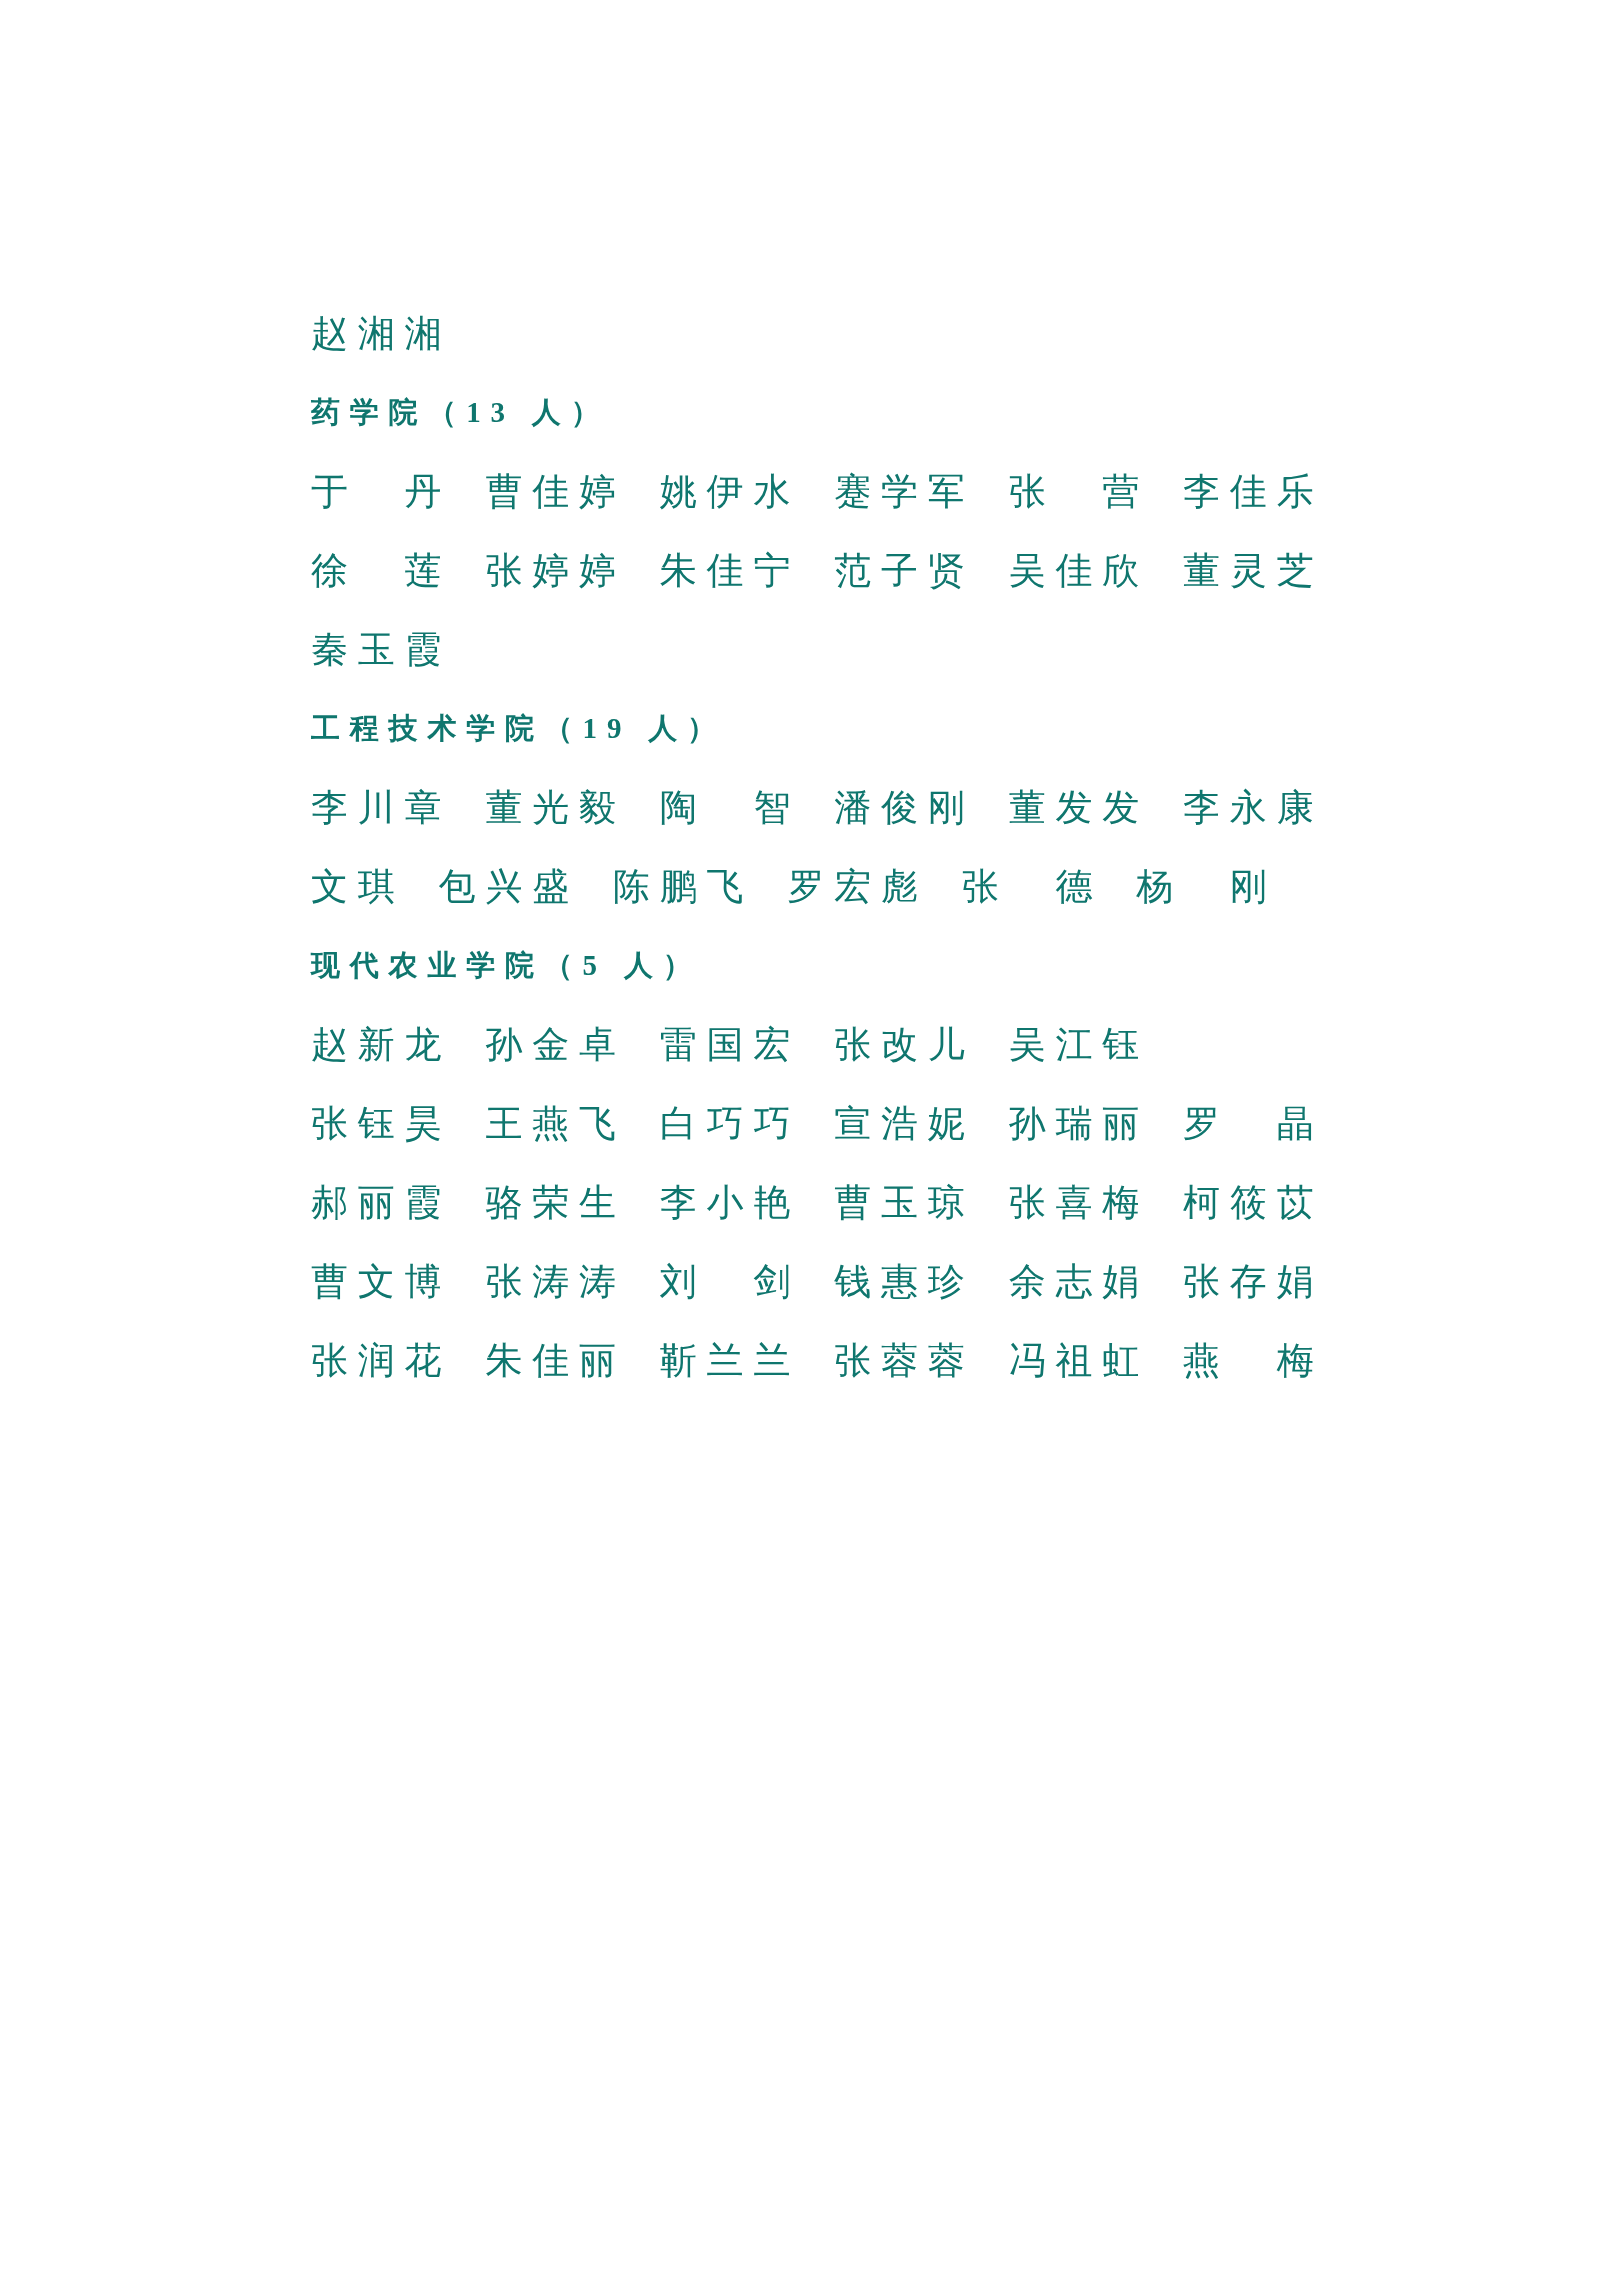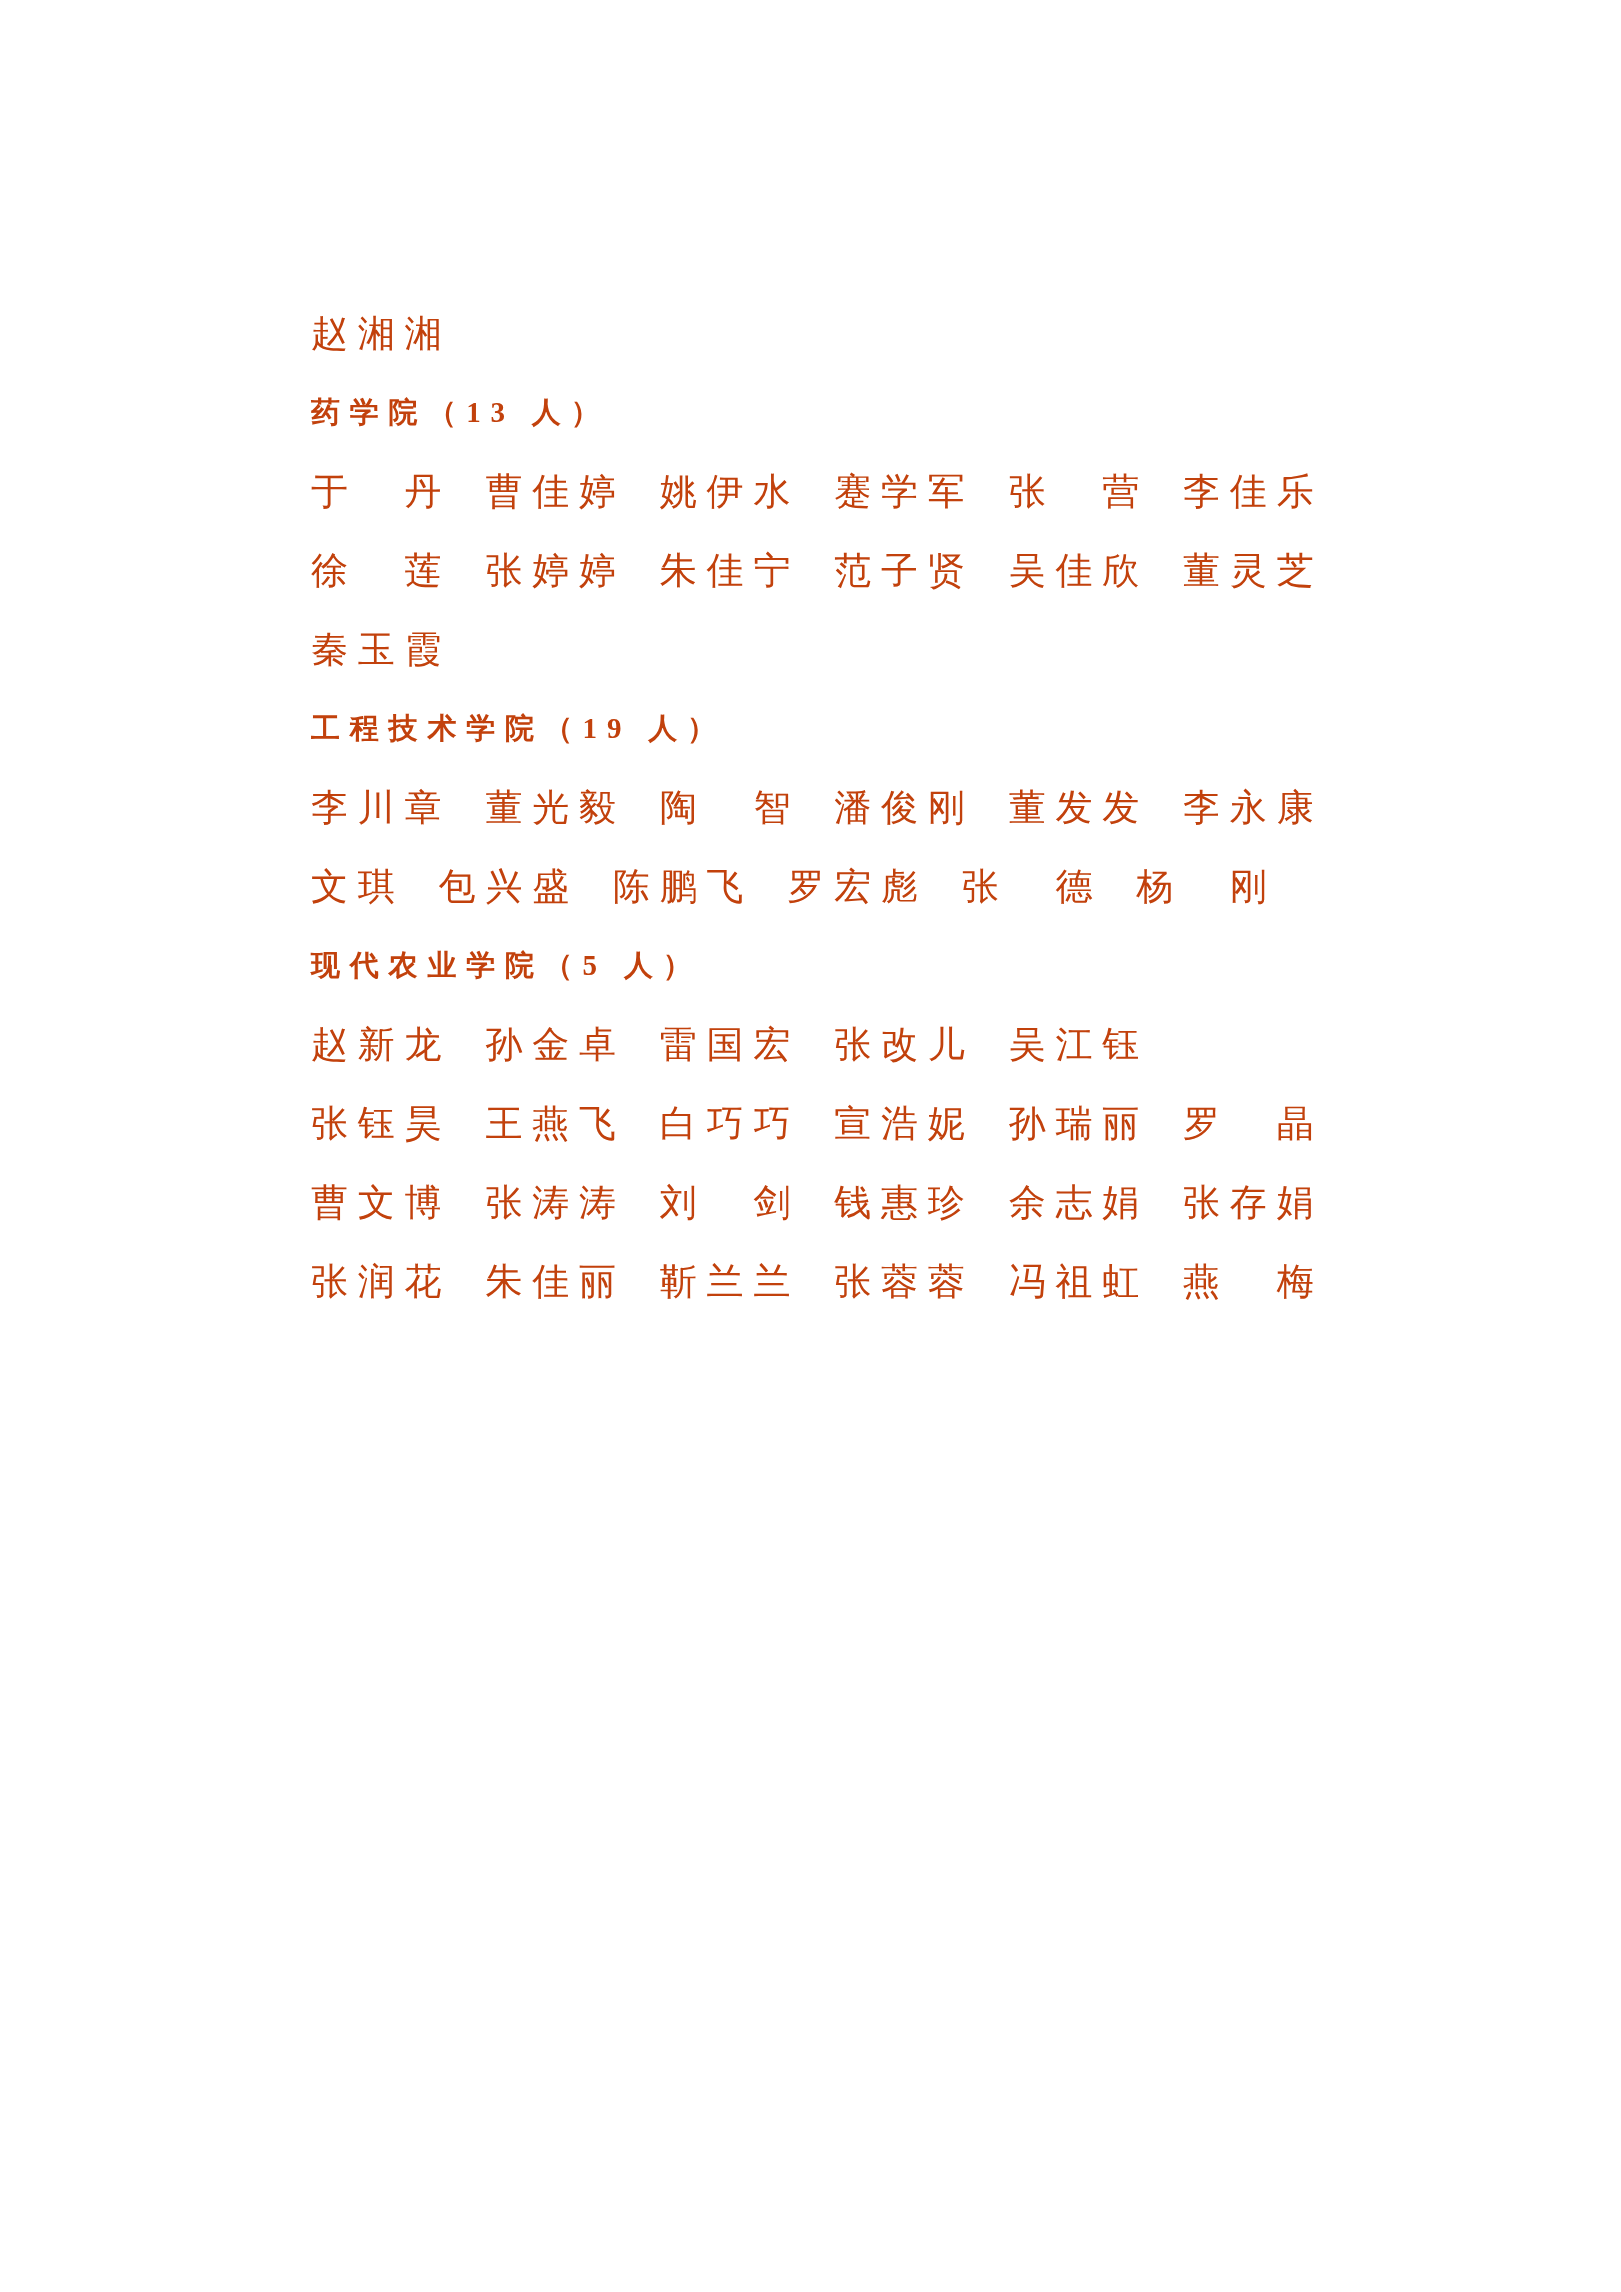"赵湘湘" .page { color: #c2410c -> #0f766e }
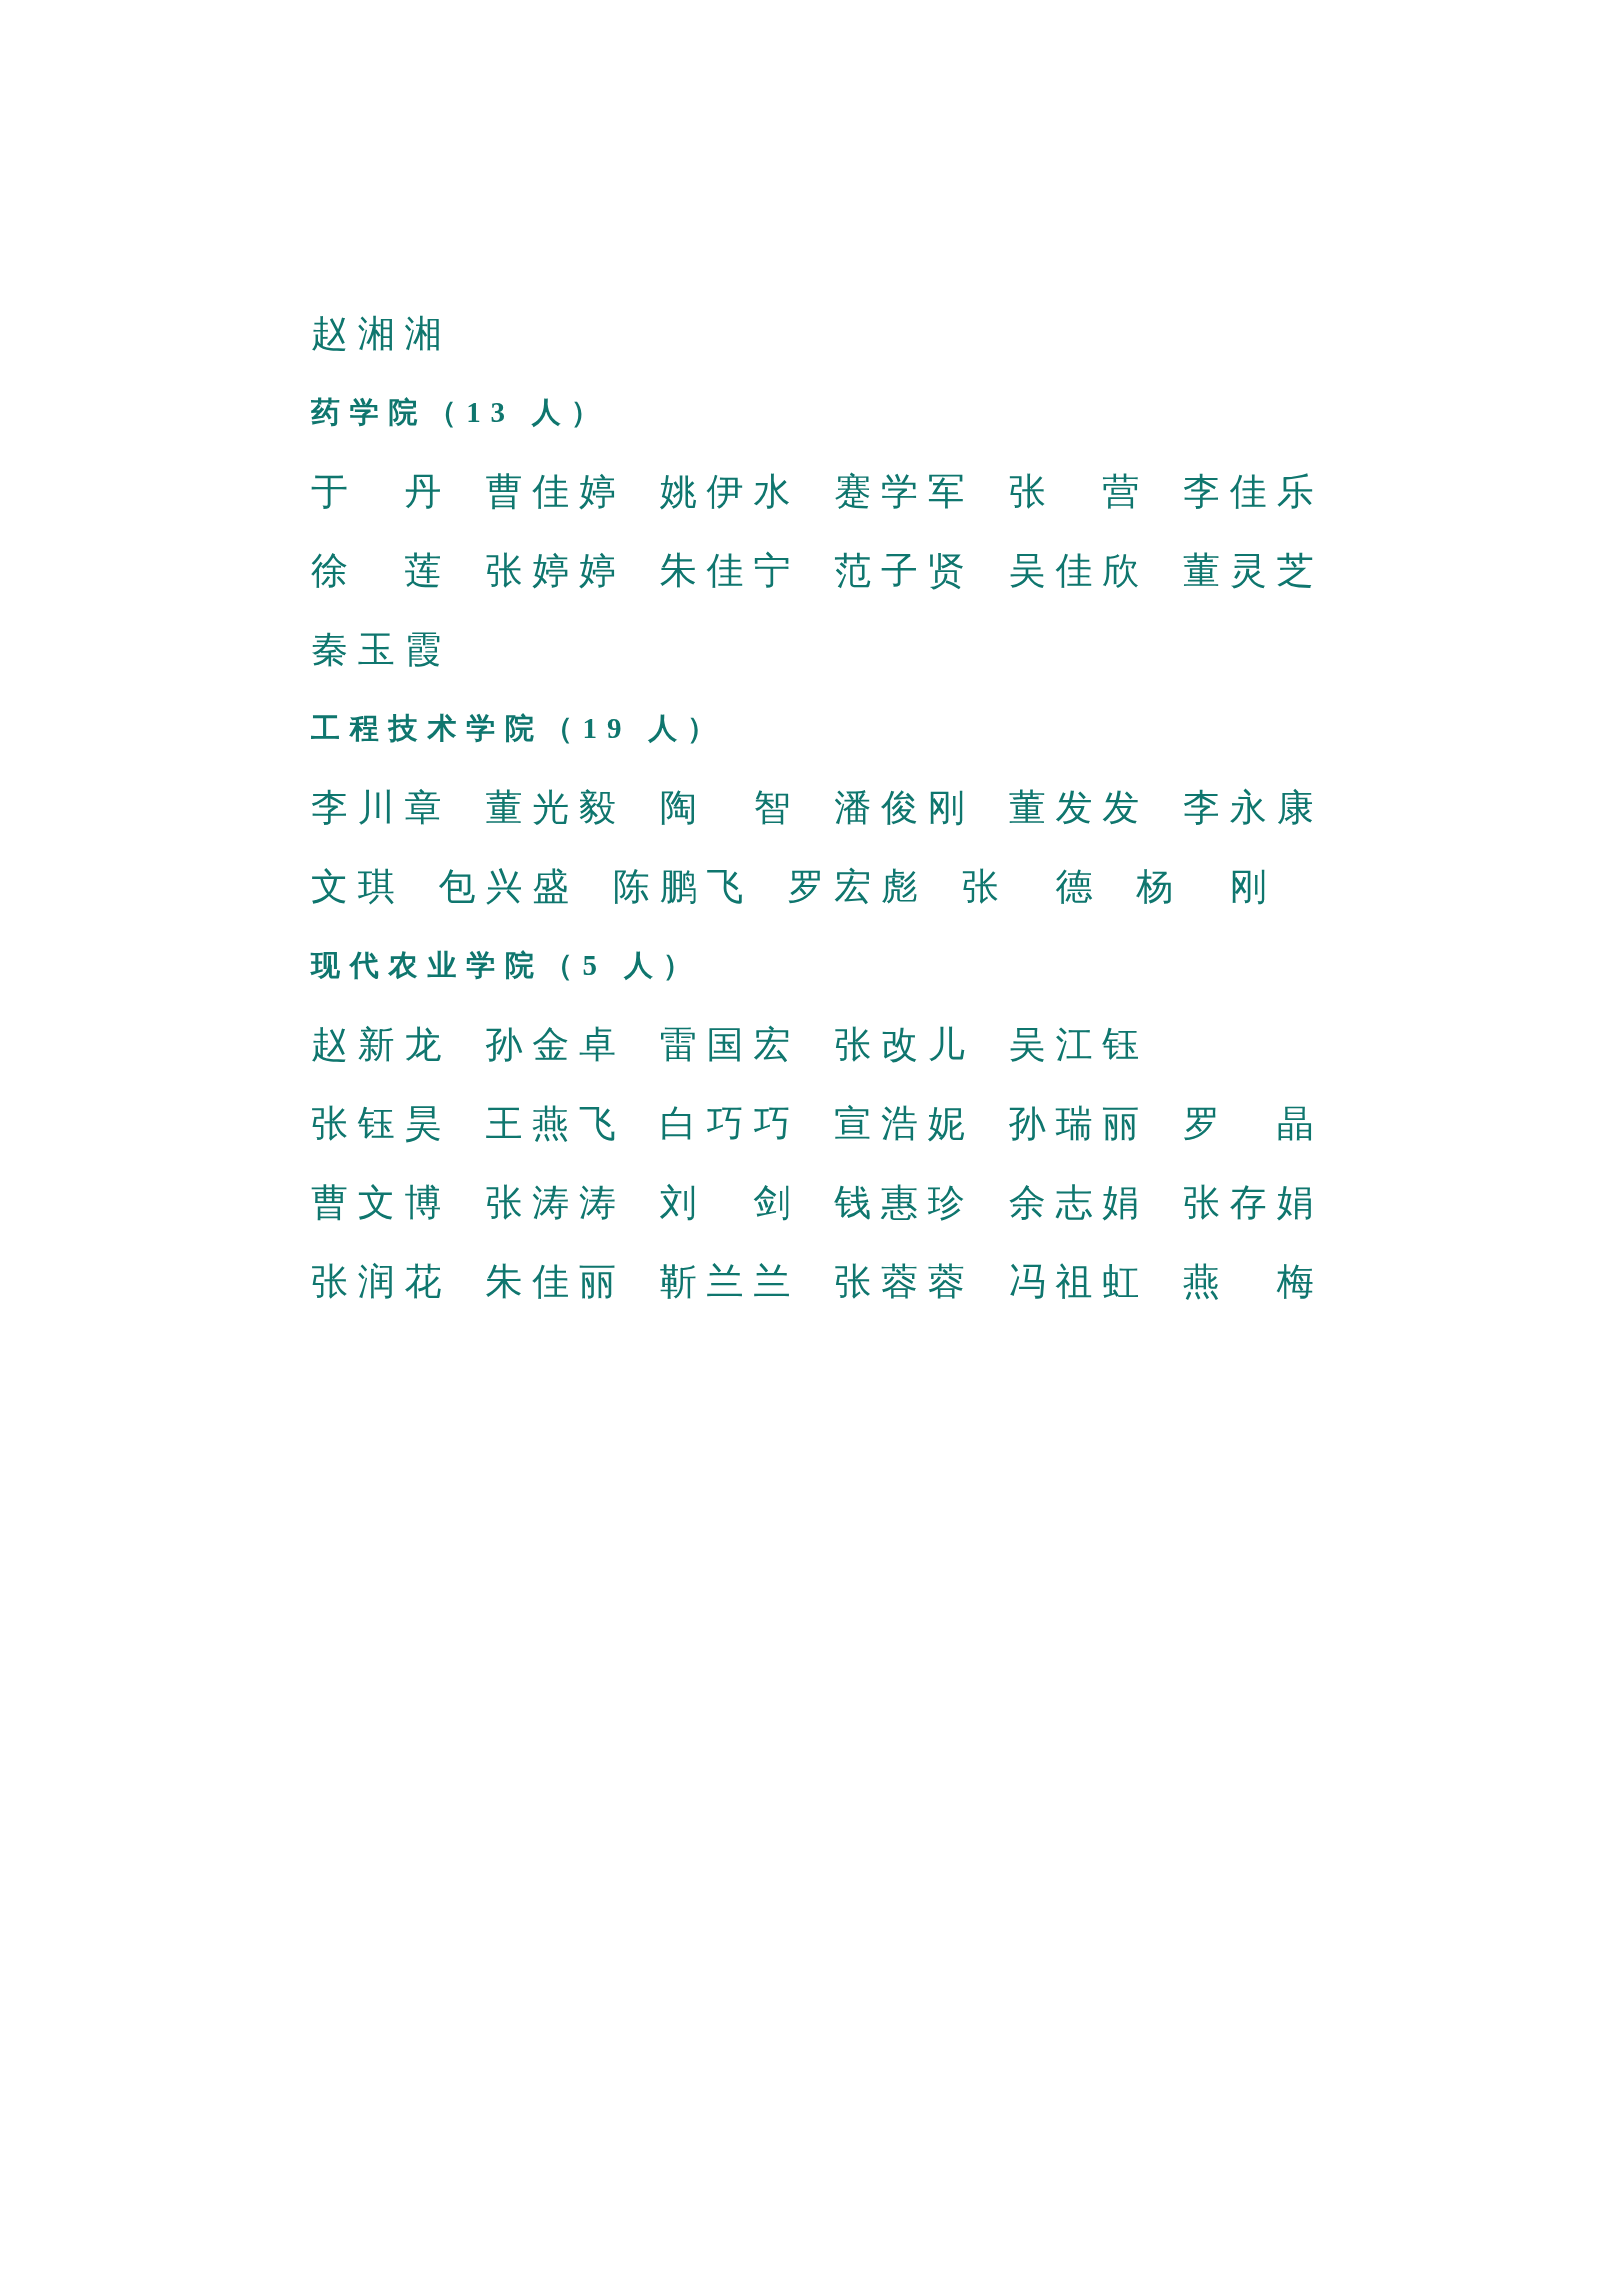"郝丽霞 骆荣生 李小艳 曹玉琼 张喜梅" div.line { html: none -> <div><span>郝丽霞</span><span>骆荣生</span><span>李小艳</span><span>曹玉琼</span><span>张喜梅</span><span>柯筱苡</span></div> }
